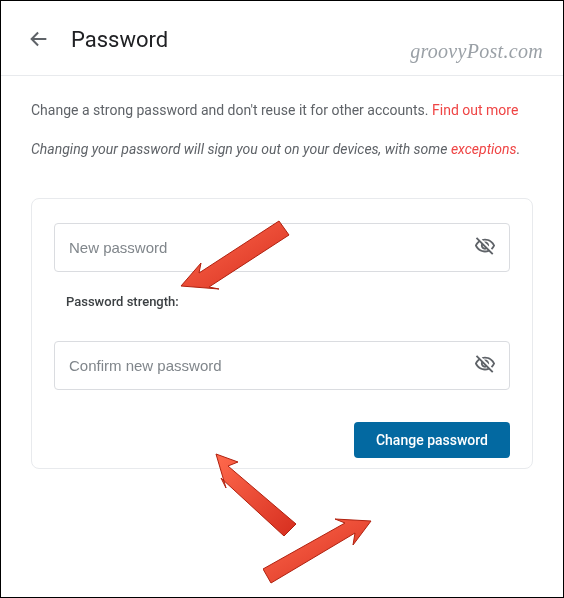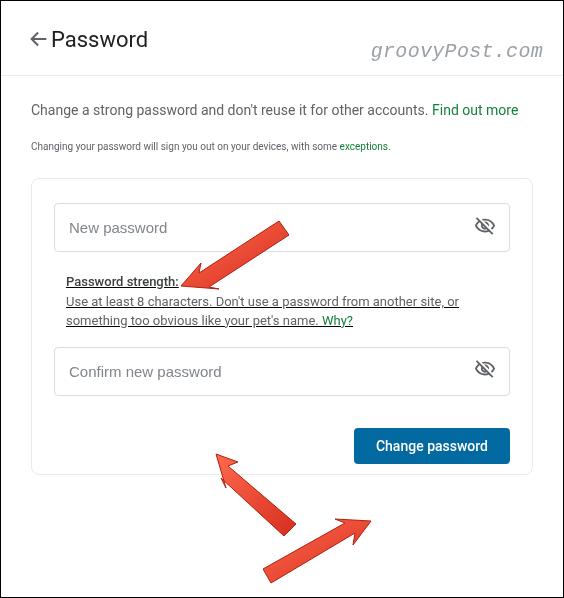"Password" .header-left { gap: none -> 20px }
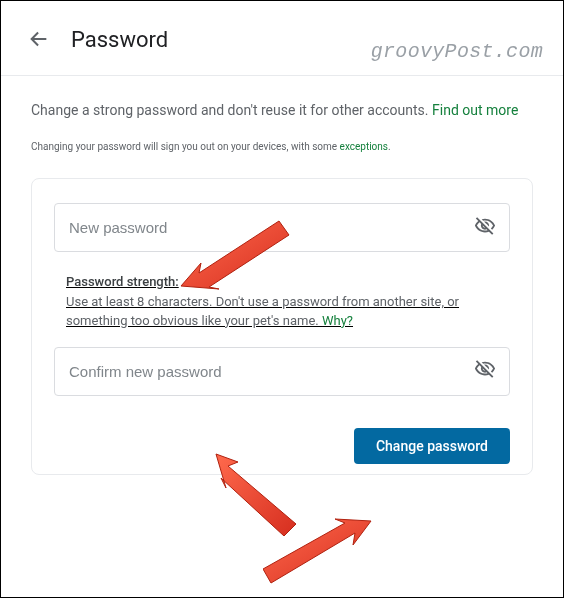"groovyPost.com" .watermark { font-family: Liberation Mono, monospace -> Liberation Serif, serif }
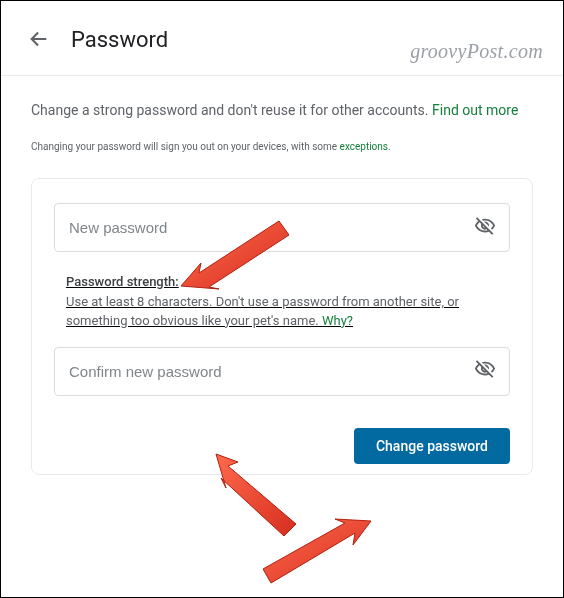"Find out more" .link { color: #15803d -> #ef4444 }
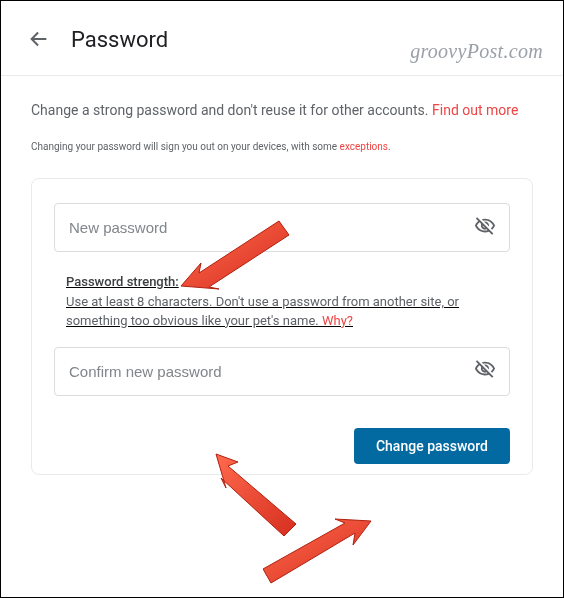"Changing your password will sign" .signout { font-size: 10px -> 14px; font-style: none -> italic; margin-bottom: 24px -> 38px }
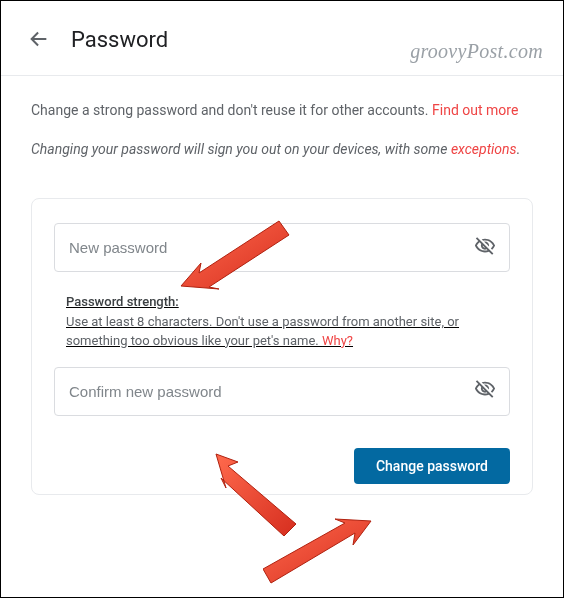"Password strength:" .strength-block { margin-bottom: 16px -> 32px; text-decoration: underline -> none }
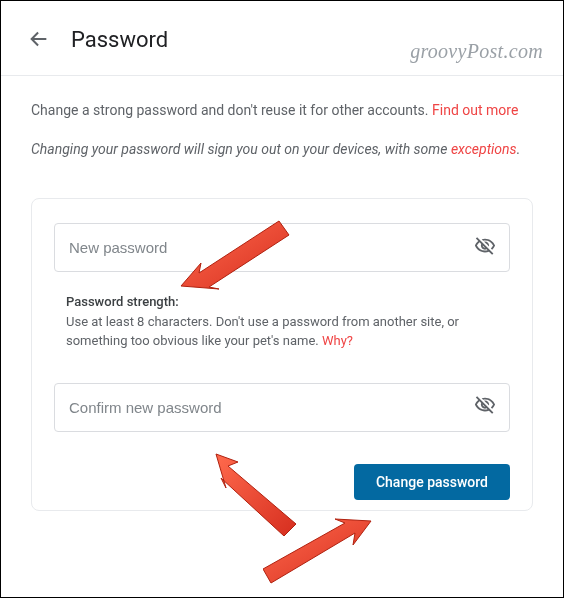"Use at least 8 characters." div.strength-help { html: <div> <span>Use at least 8 characters. Don't use a password from another site, or something too obvious like your pet's name. </span><span>Why?</span> </div> -> none }
